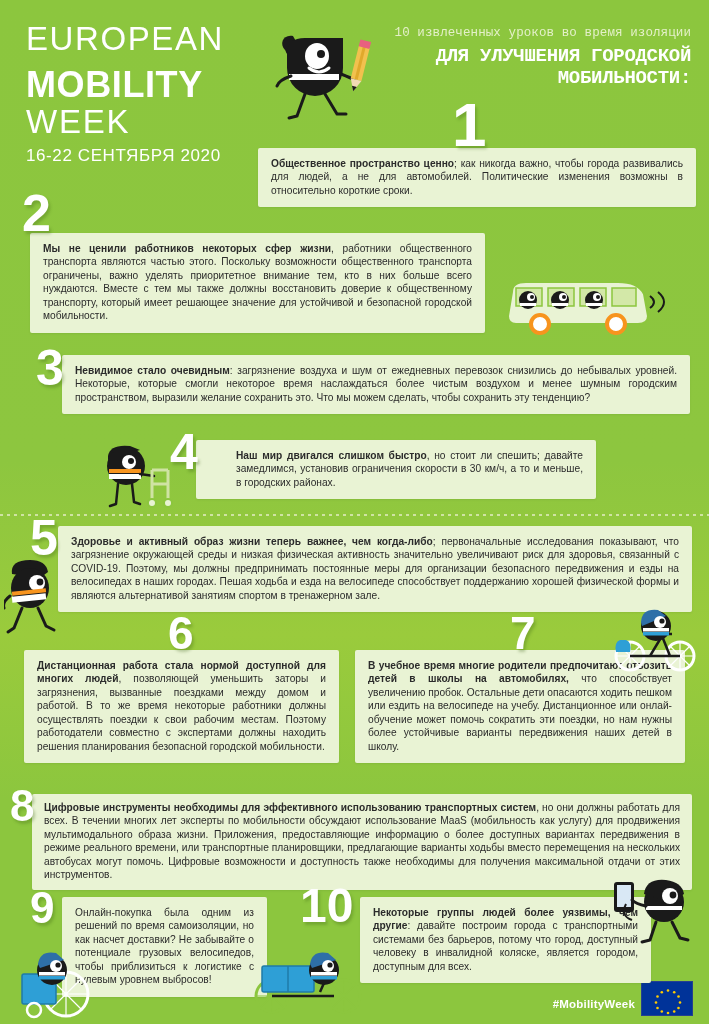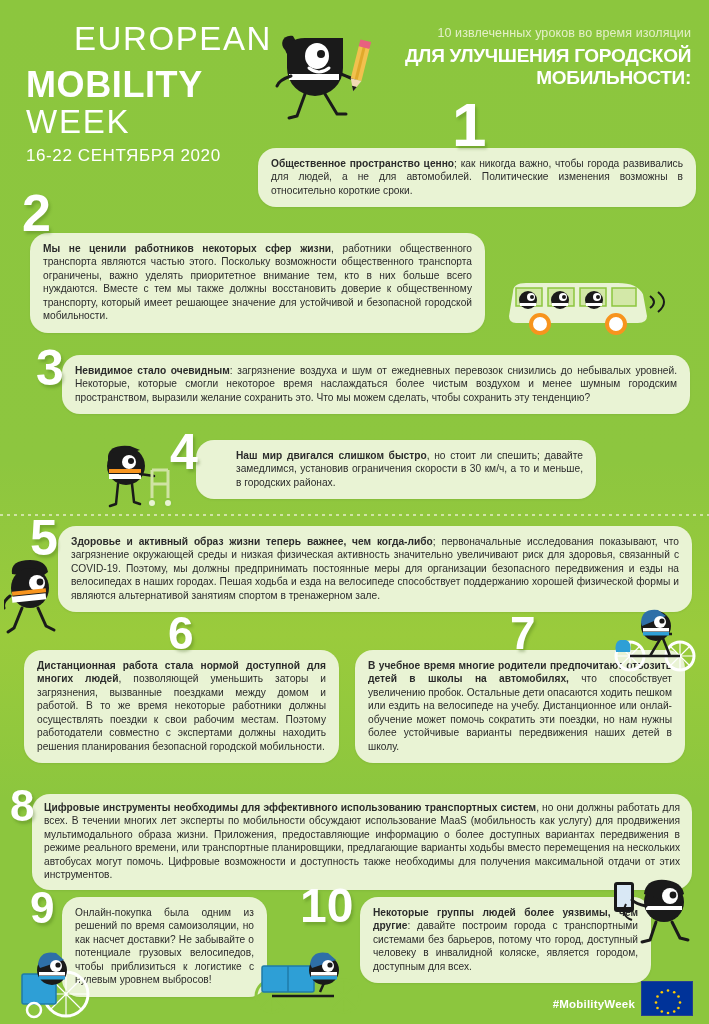"EUROPEAN" .logo .l1 { margin-left: 48px -> none }
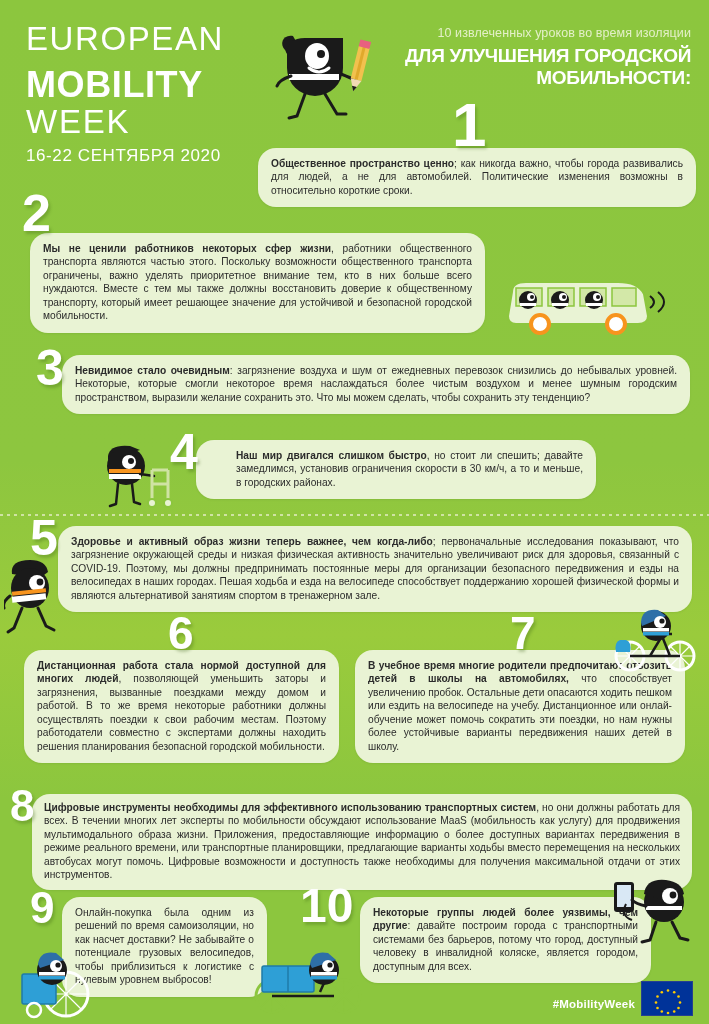"10 извлеченных уроков во время" .head-right { font-family: none -> Liberation Mono, monospace }
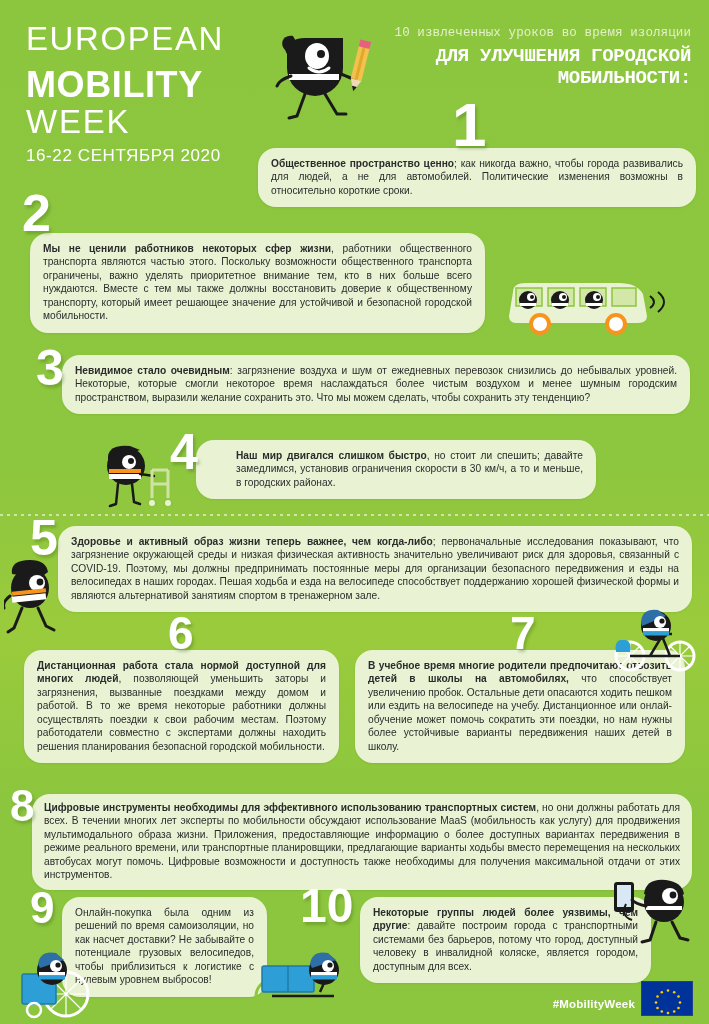"Общественное пространство ценно; как" .bubble { border-radius: 18px -> 2px }
